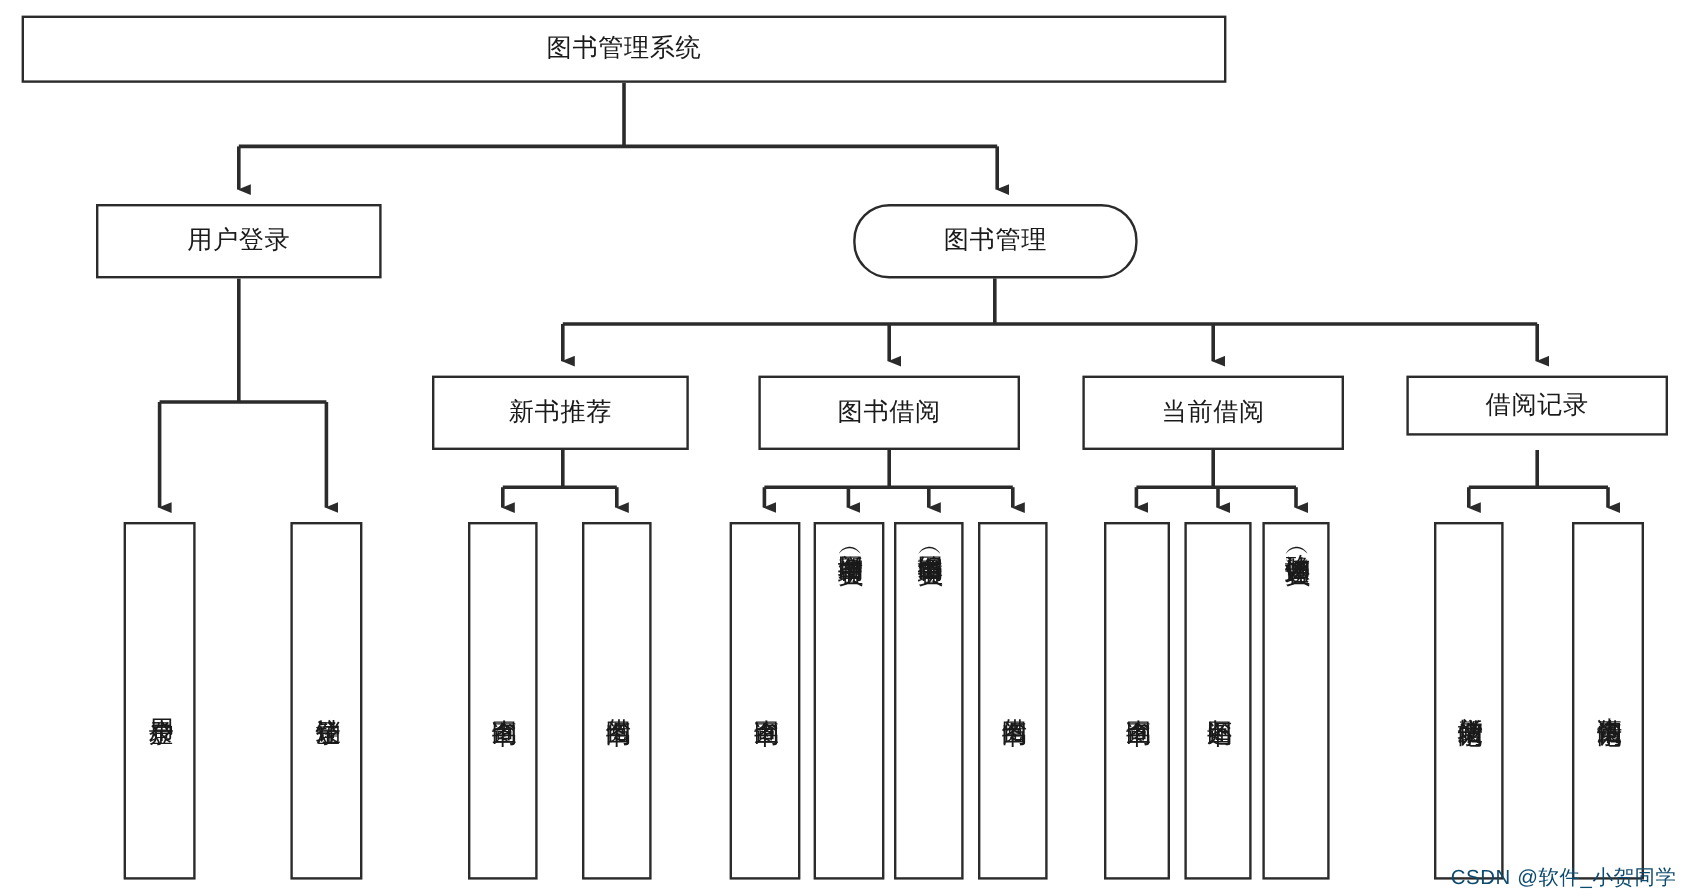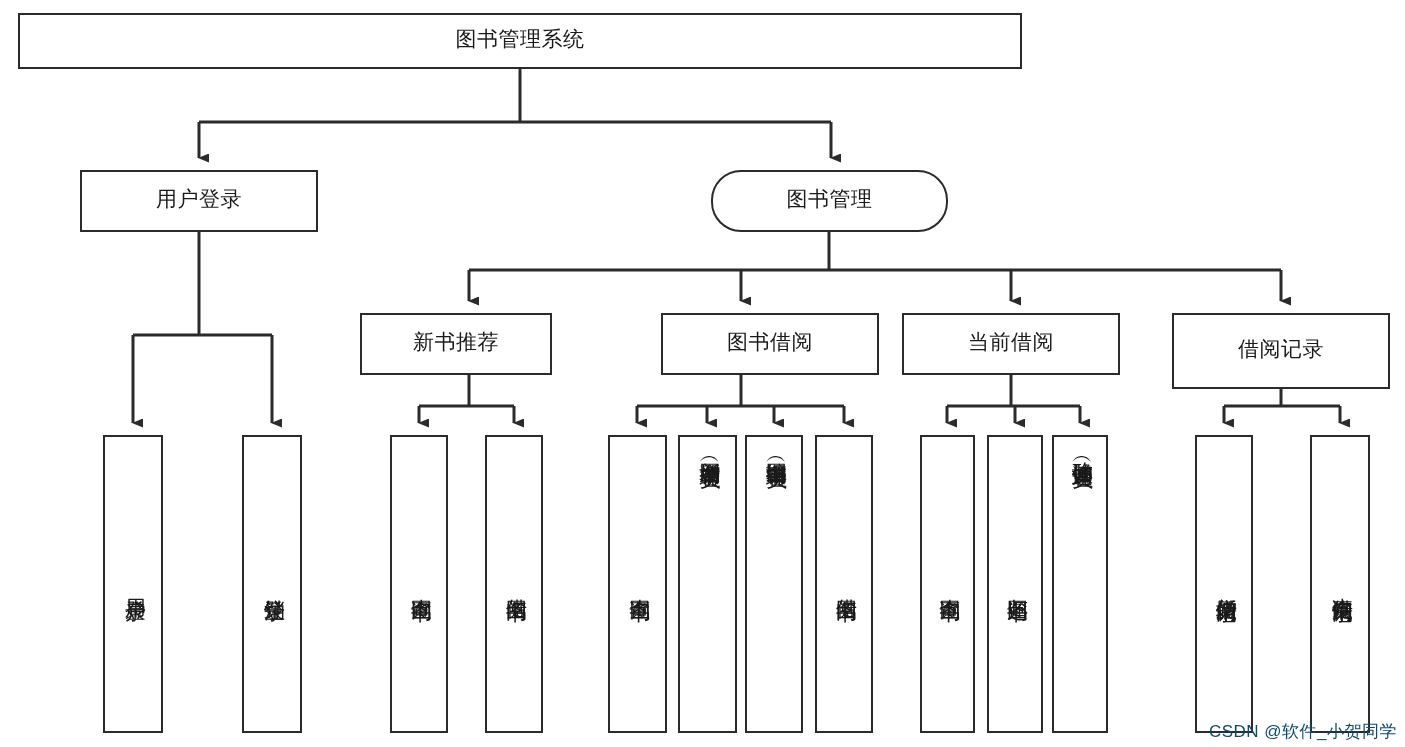"图书管理系统" .node .label { font-family: Liberation Mono, monospace -> none }
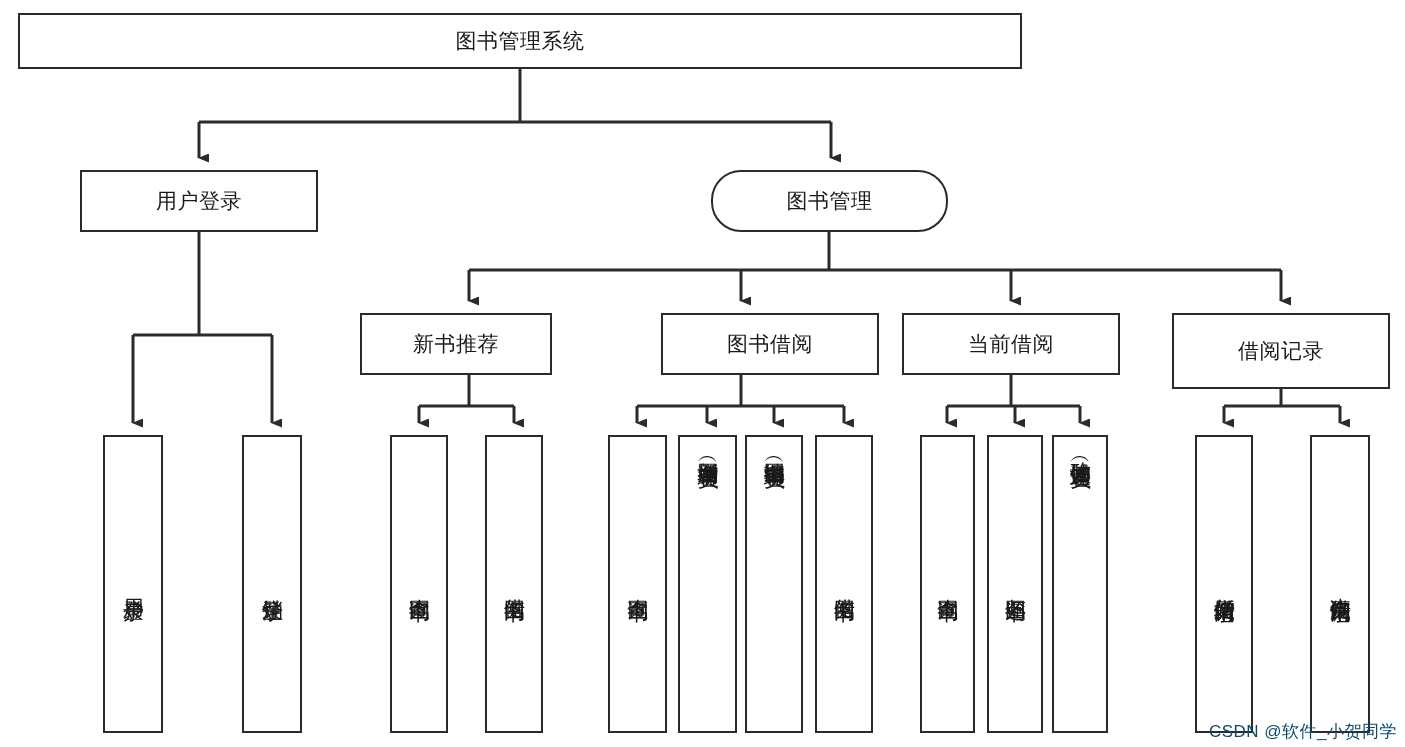"新书推荐" div.node { width: 192px -> 214px }
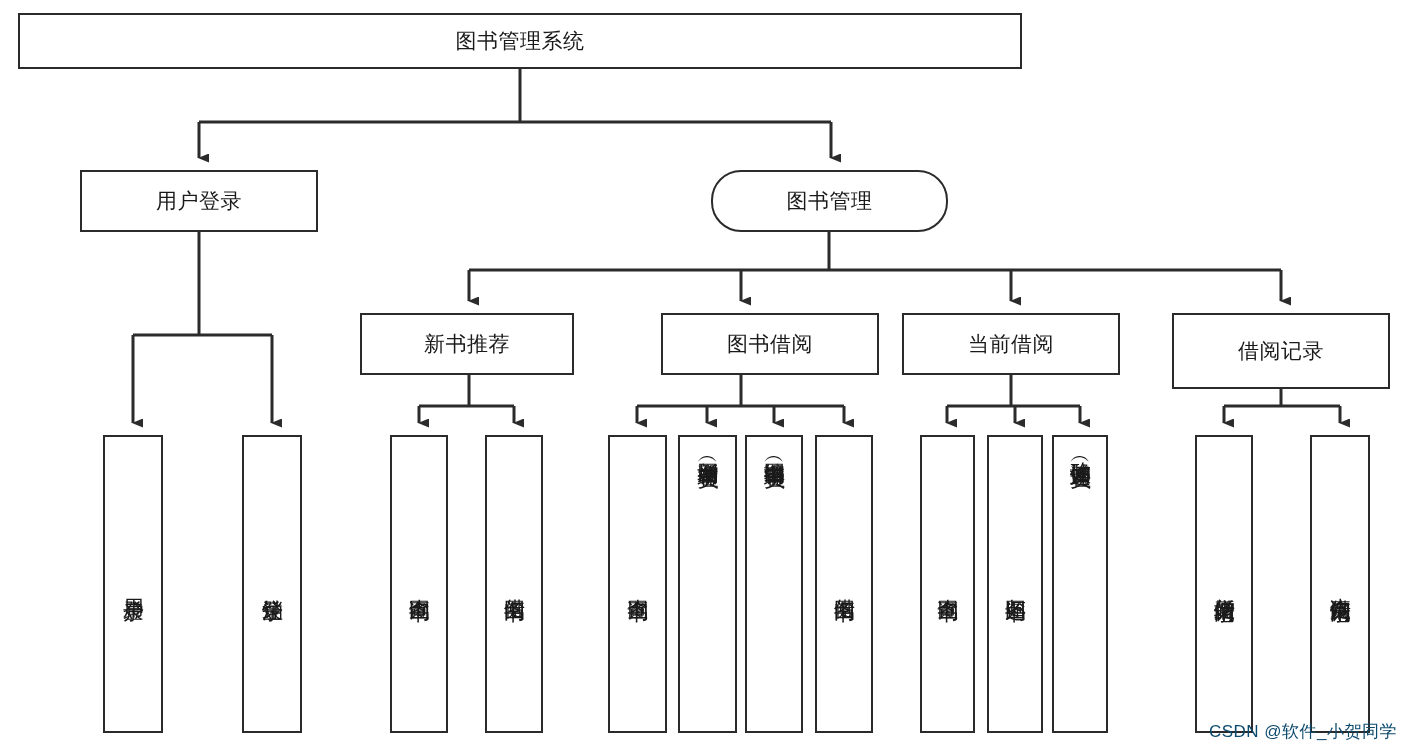"图书借阅" div.node { margin-left: 29px -> none }
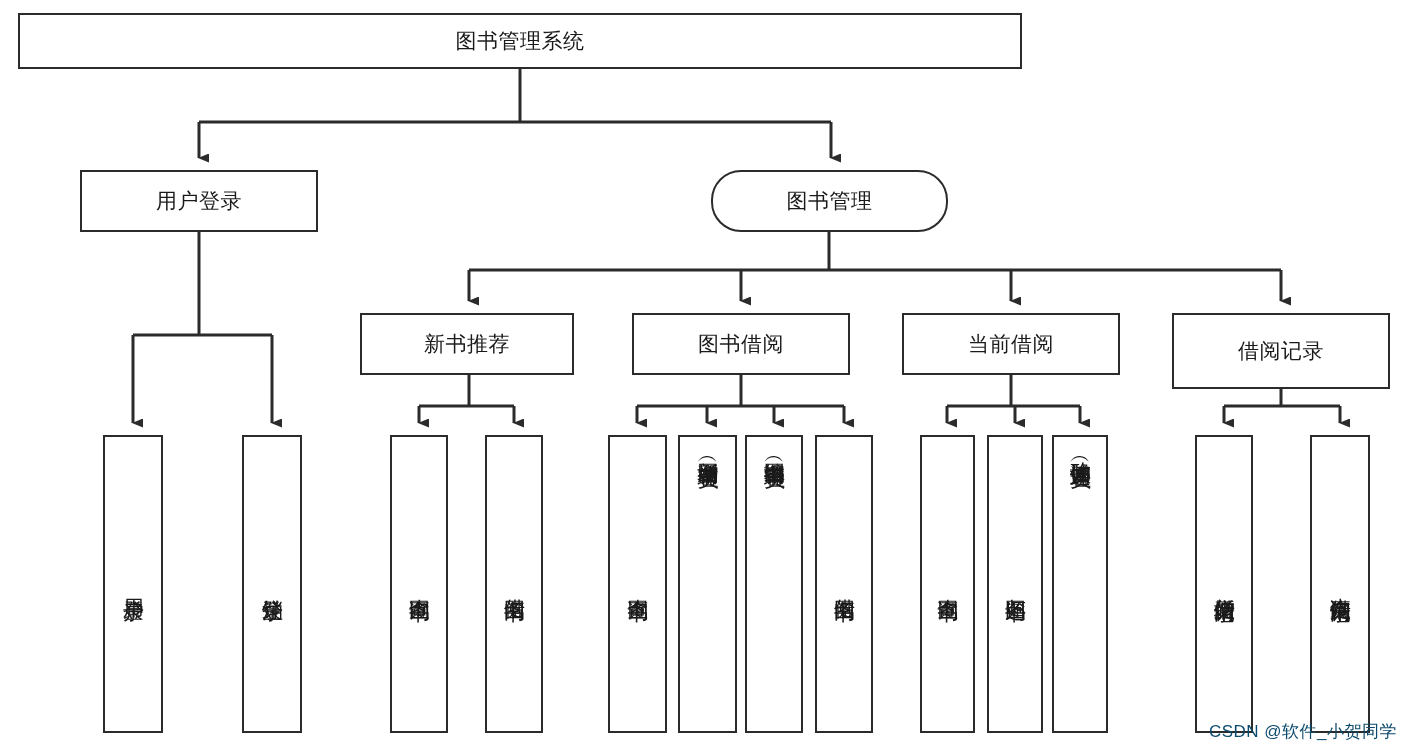"借阅记录" div.node { height: 76px -> 50px }
